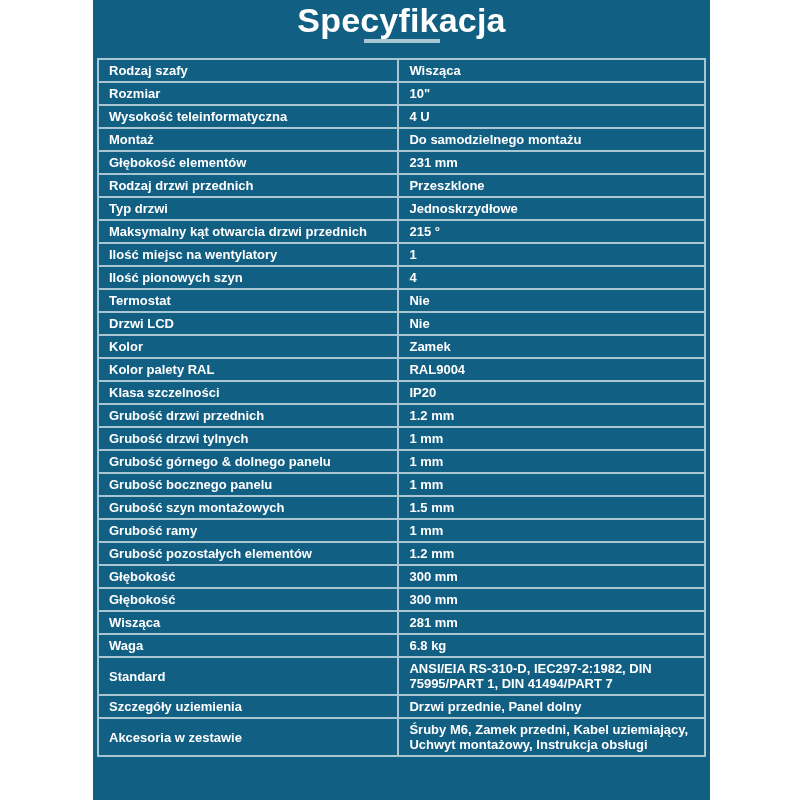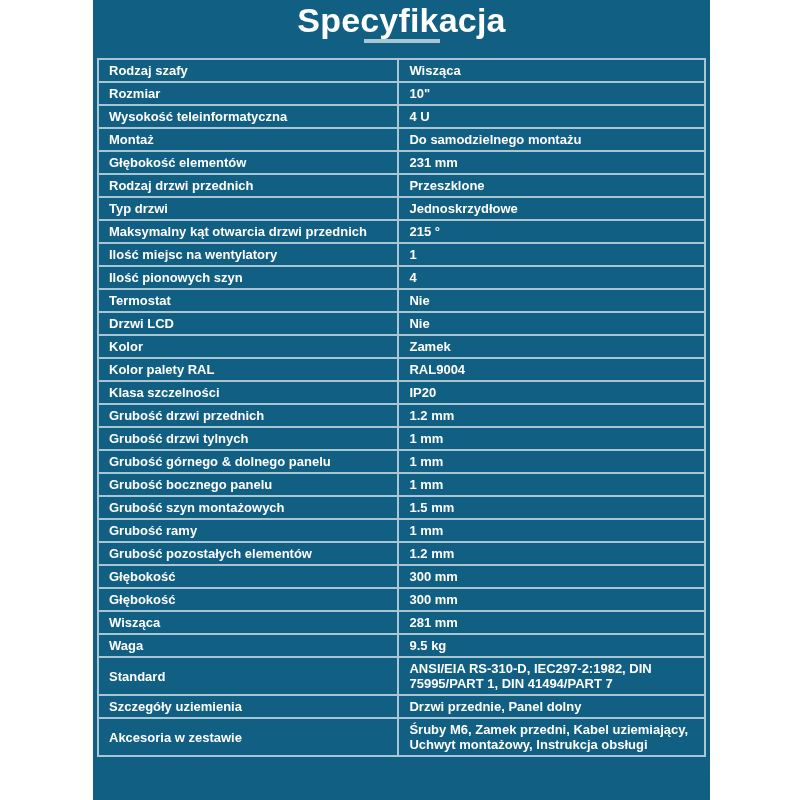"9.5 kg" td.value-cell { text: 9.5 -> 6.8 }
